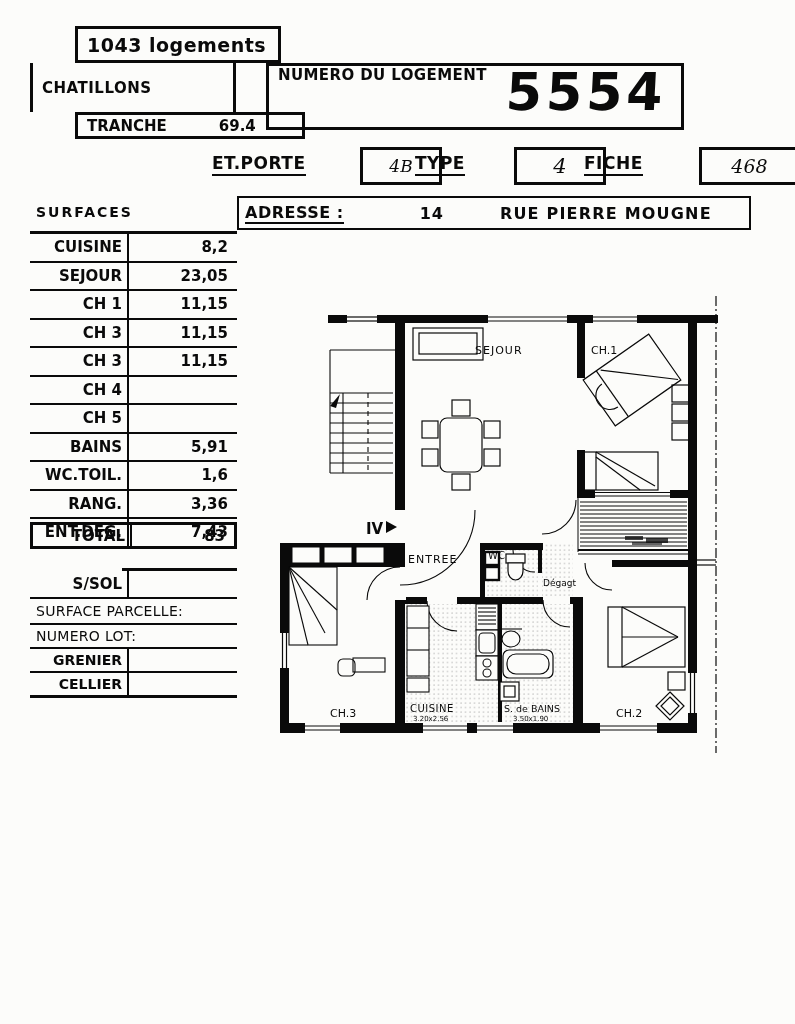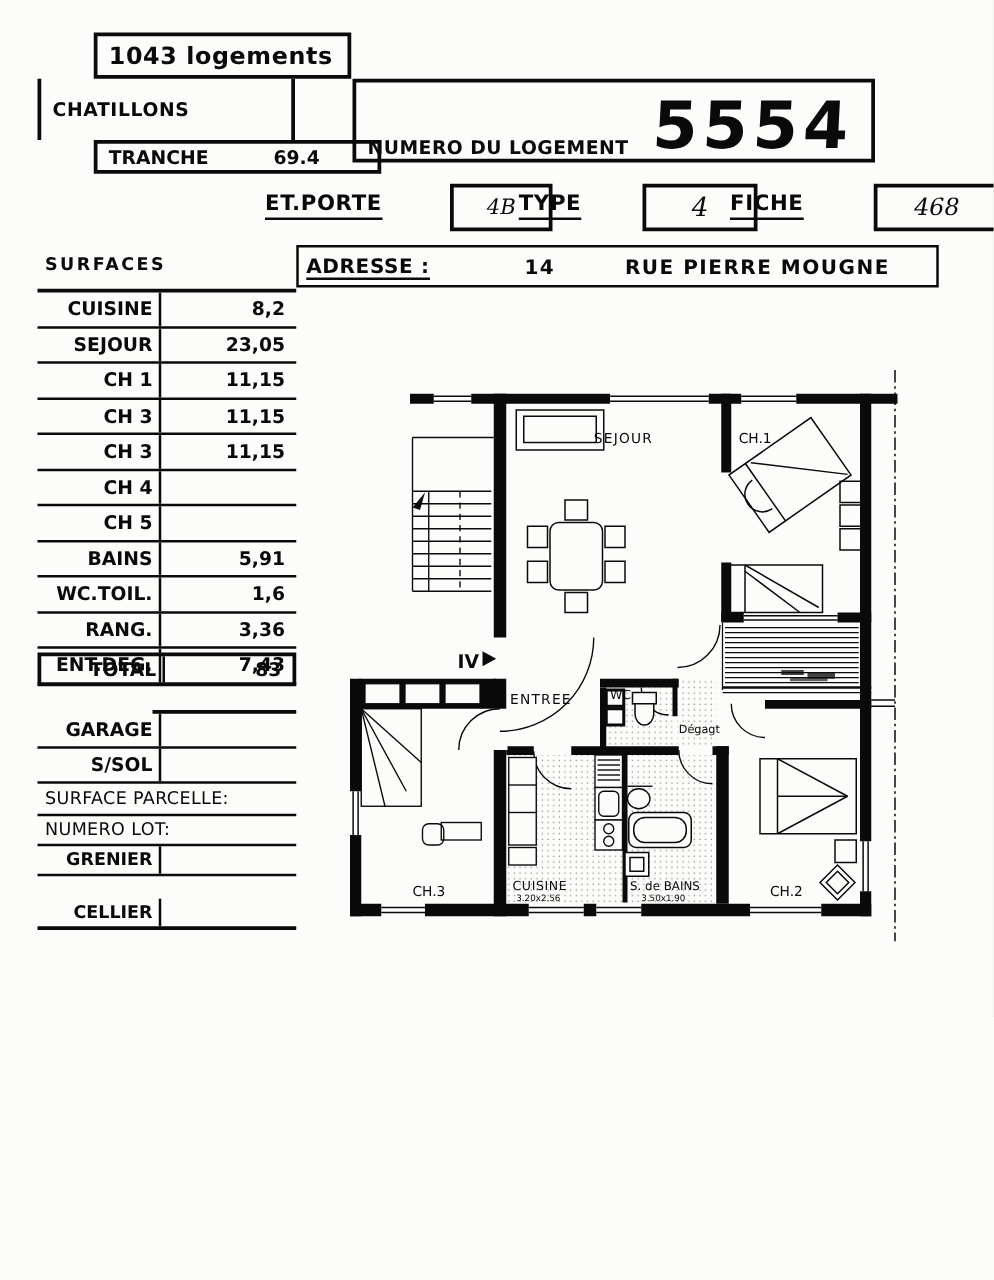"NUMERO DU LOGEMENT" .numbox { align-items: flex-end -> flex-start; left: 237px -> 221px }
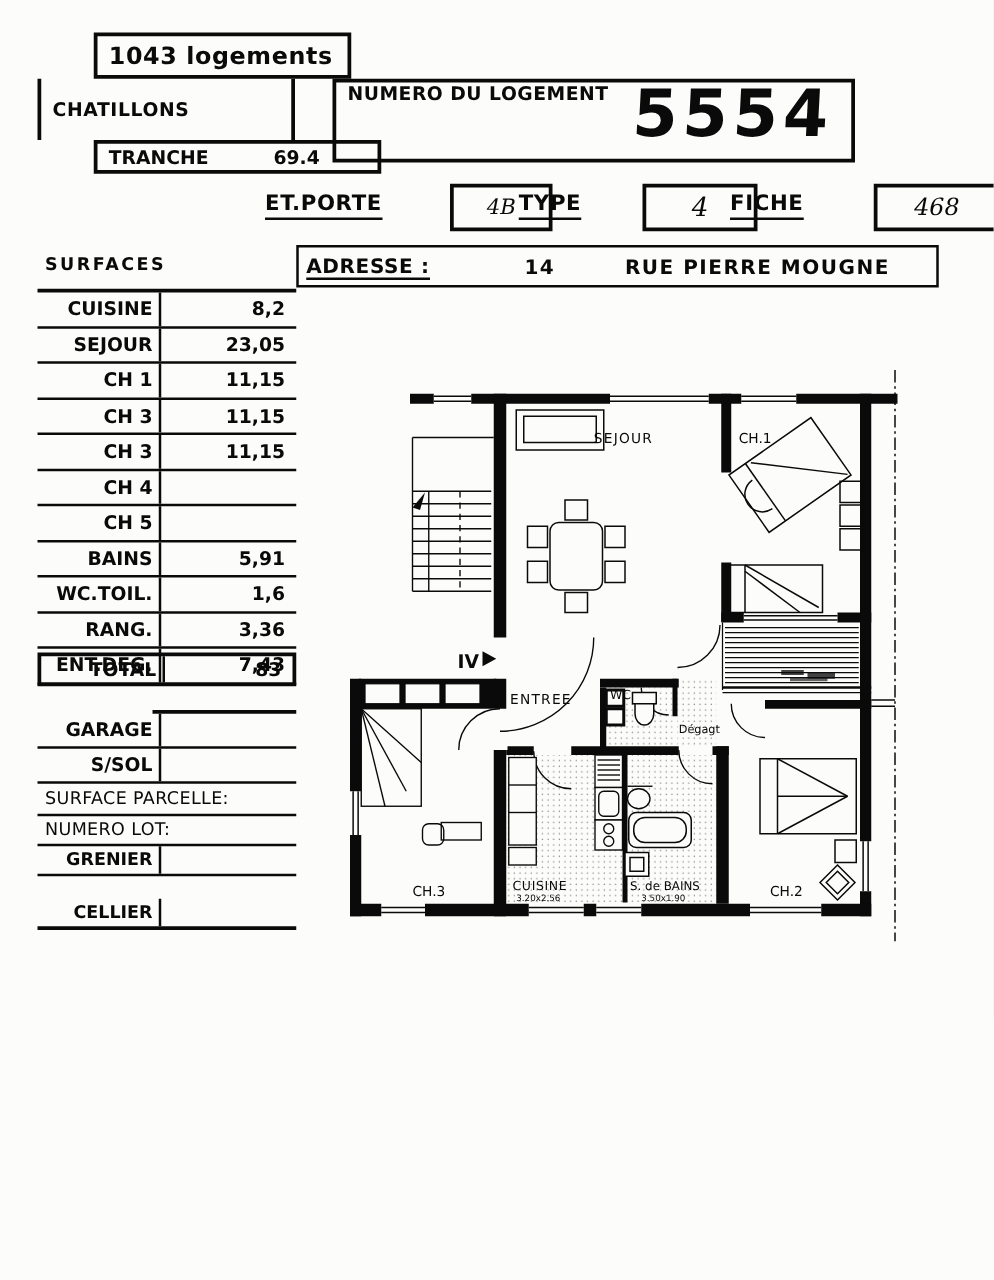"GARAGE" div.arow { html: <div> <div>GARAGE</div> <div></div> </div> -> none }
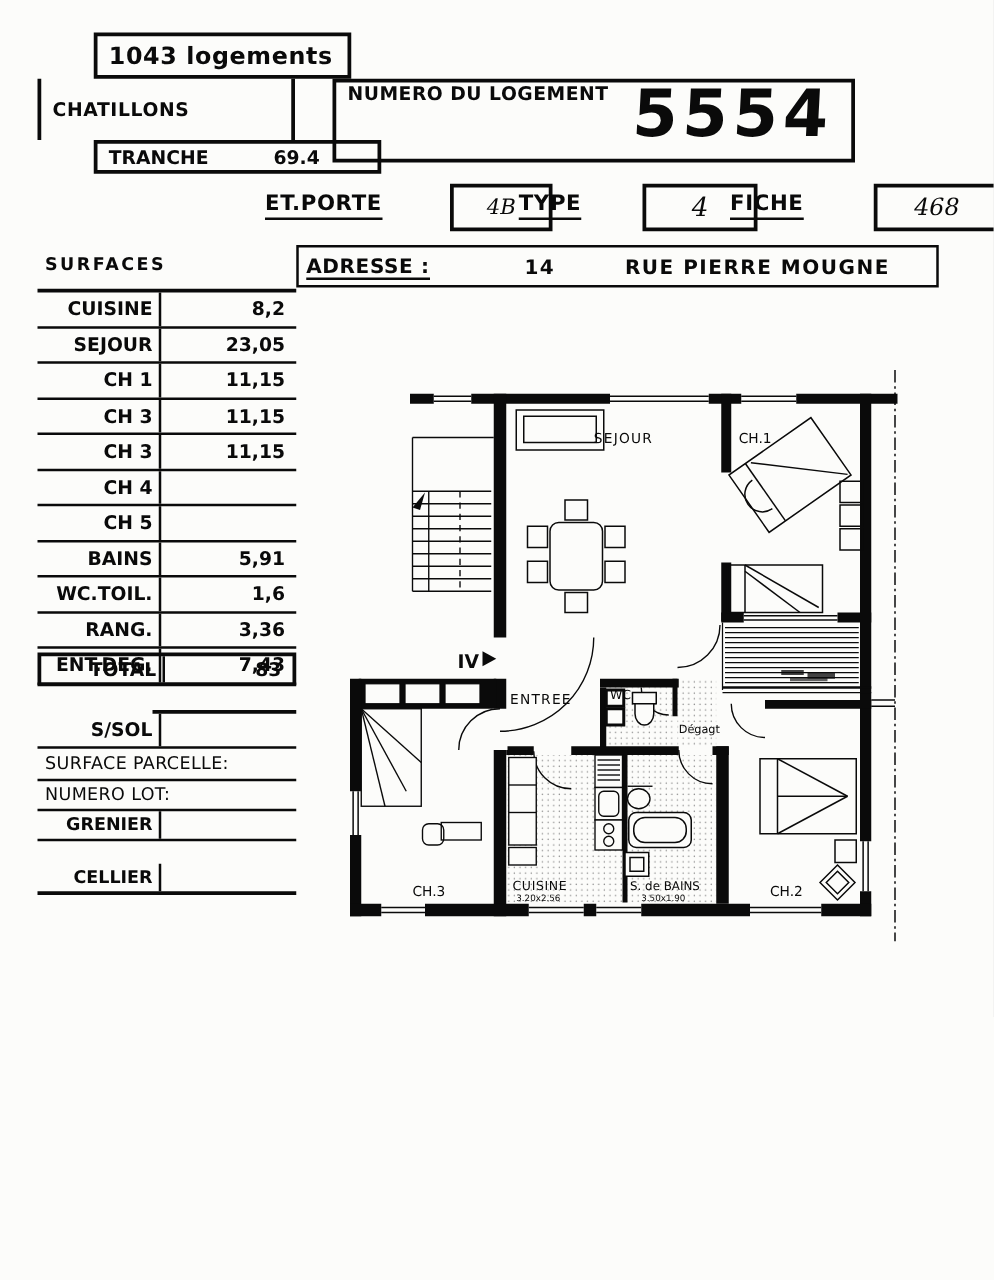"CELLIER" .cellier-bottom { margin-top: 18px -> none }
